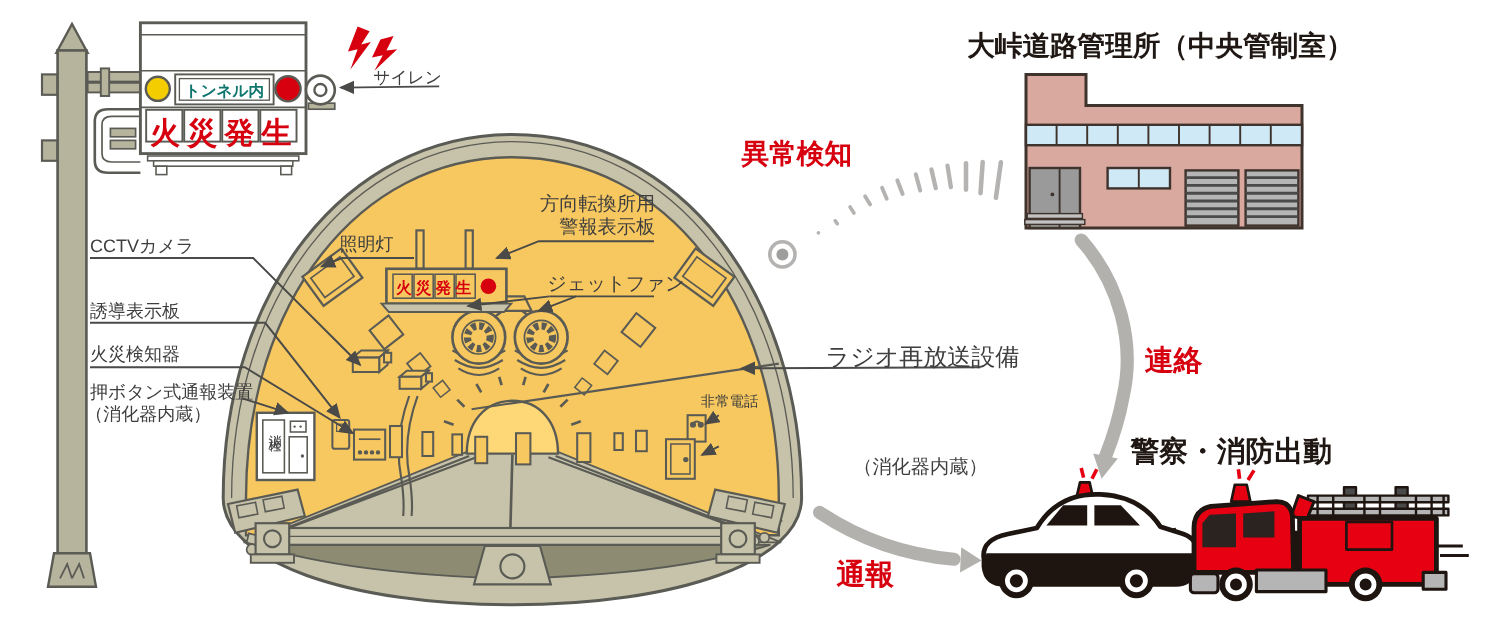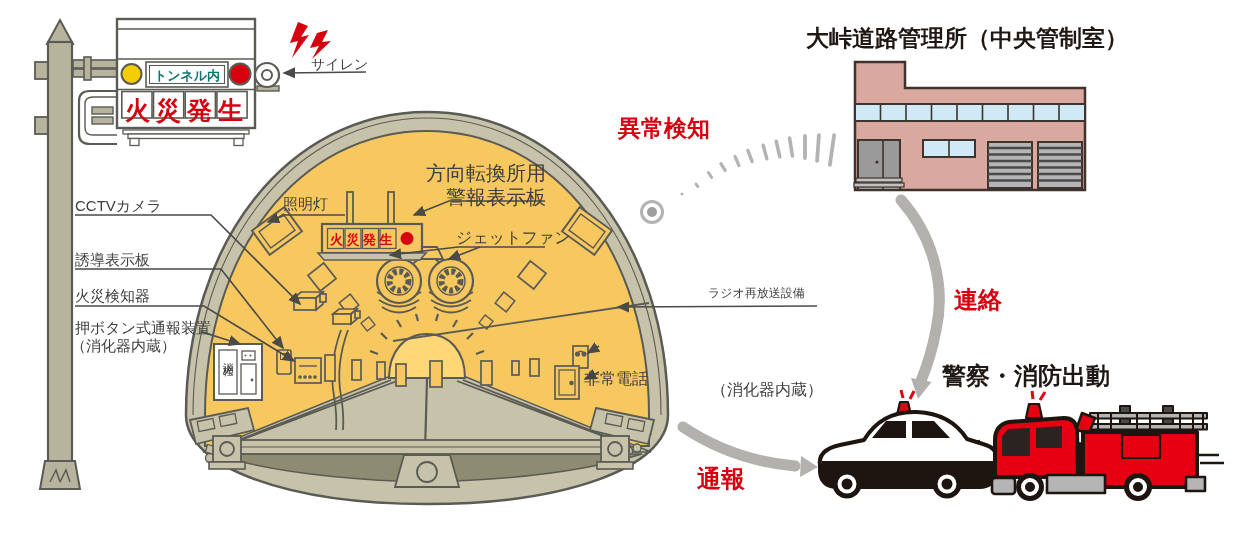"方向転換所用" div.label { font-size: 20px -> 16px }
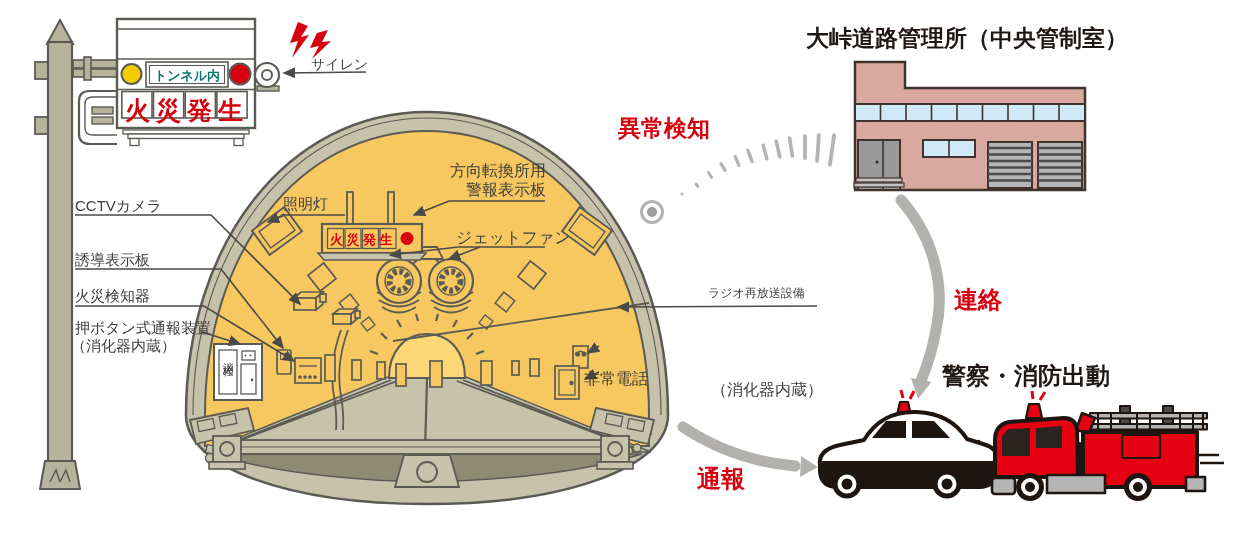"ラジオ再放送設備" div.label { font-size: 12px -> 20px; margin-left: 20px -> none }
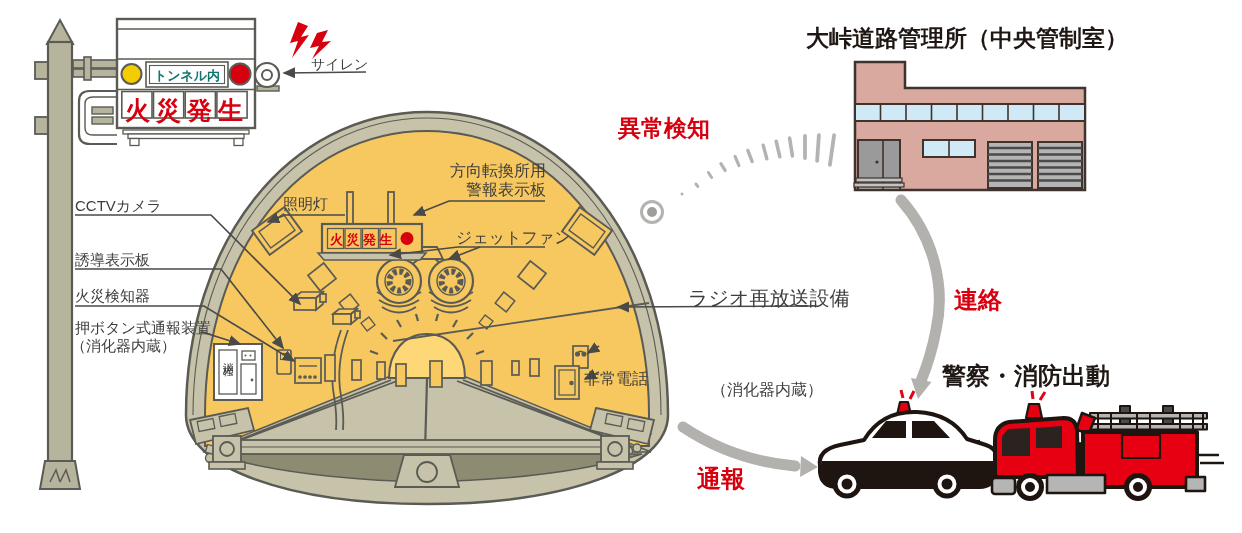"非常電話" div.label { font-size: 16px -> 12px; margin-top: 42px -> none }
